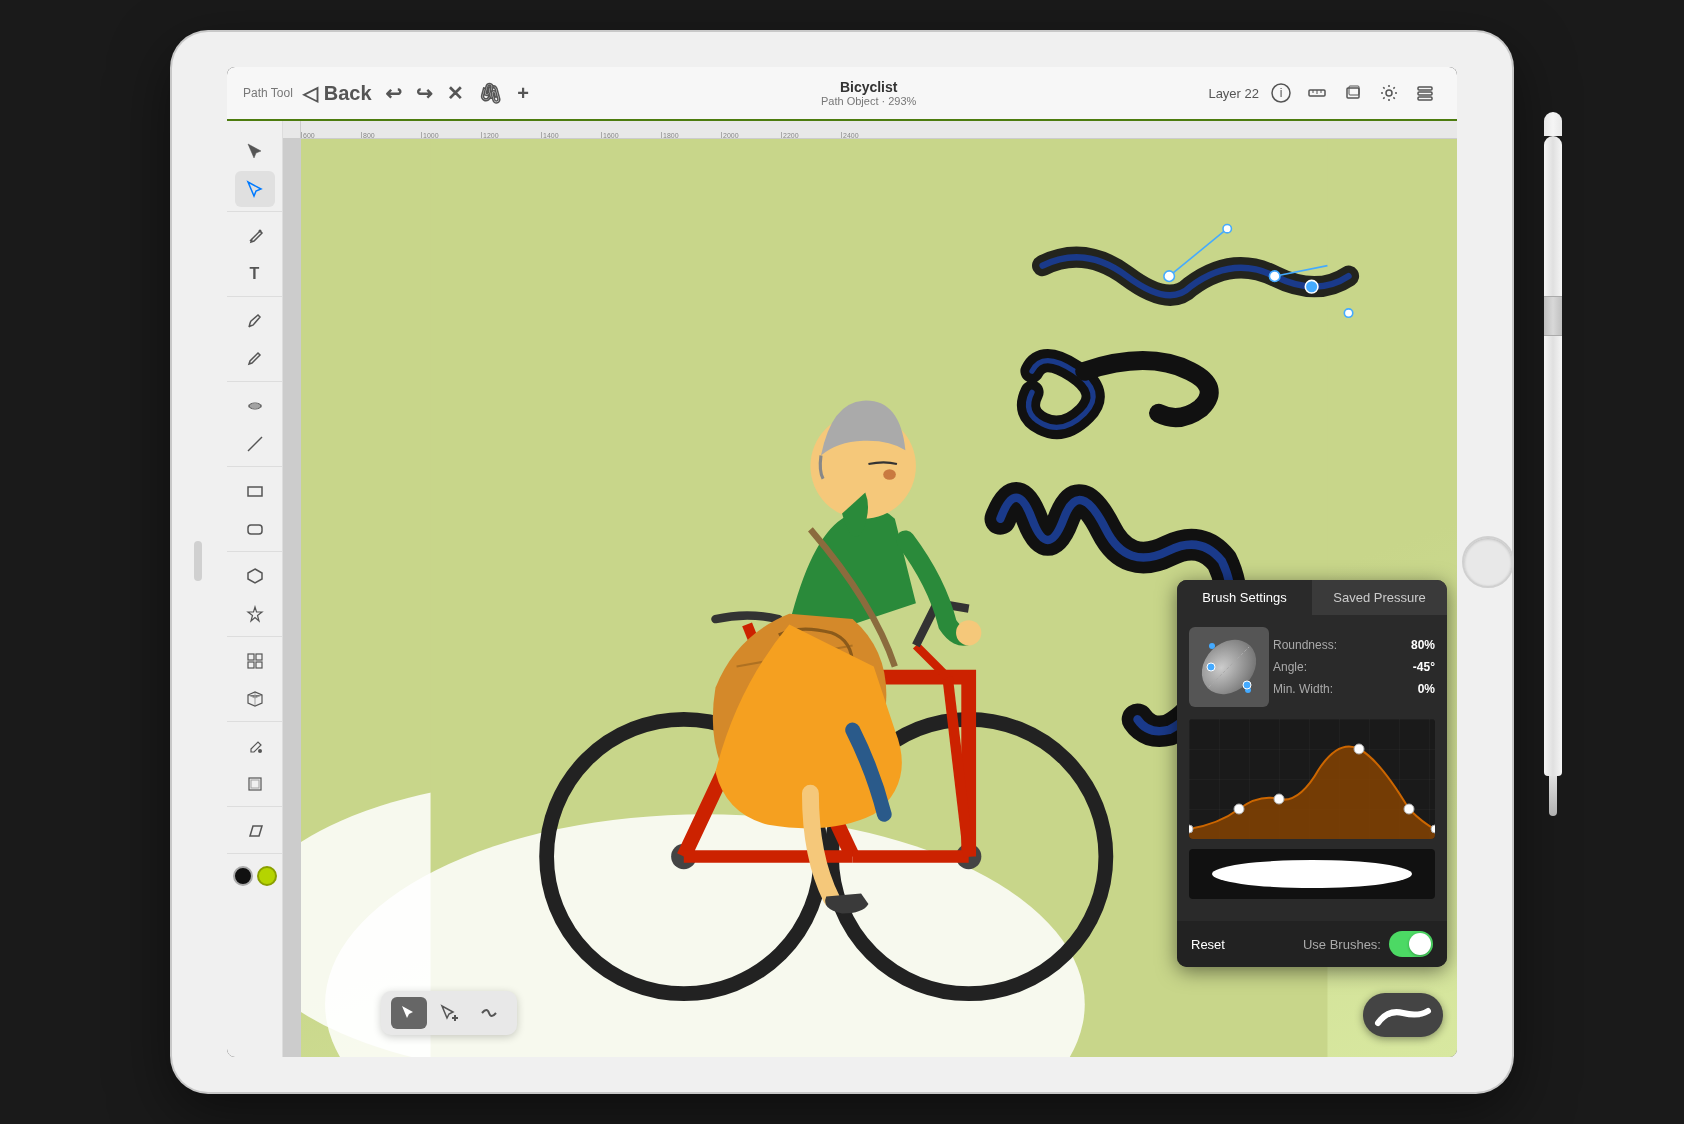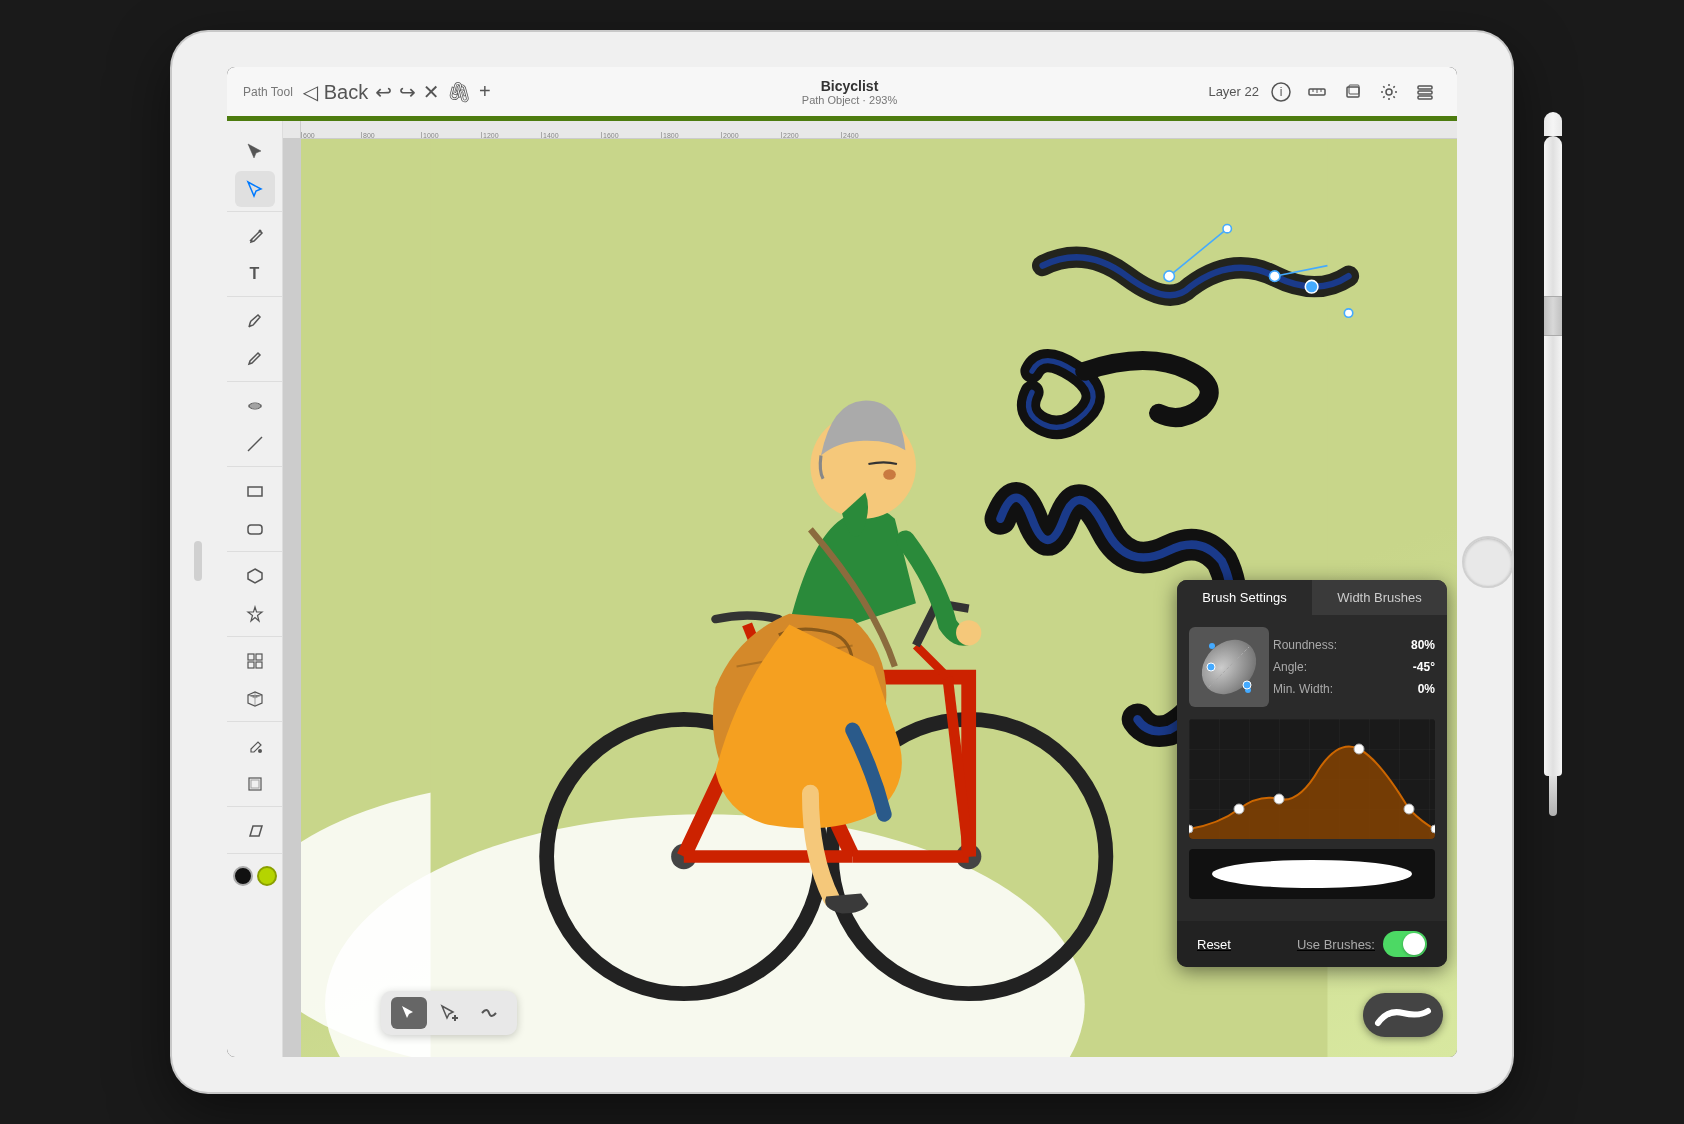"Path Tool" .top-bar { border-bottom: 5px solid #4d7c0f -> 2px solid #4d7c0f }
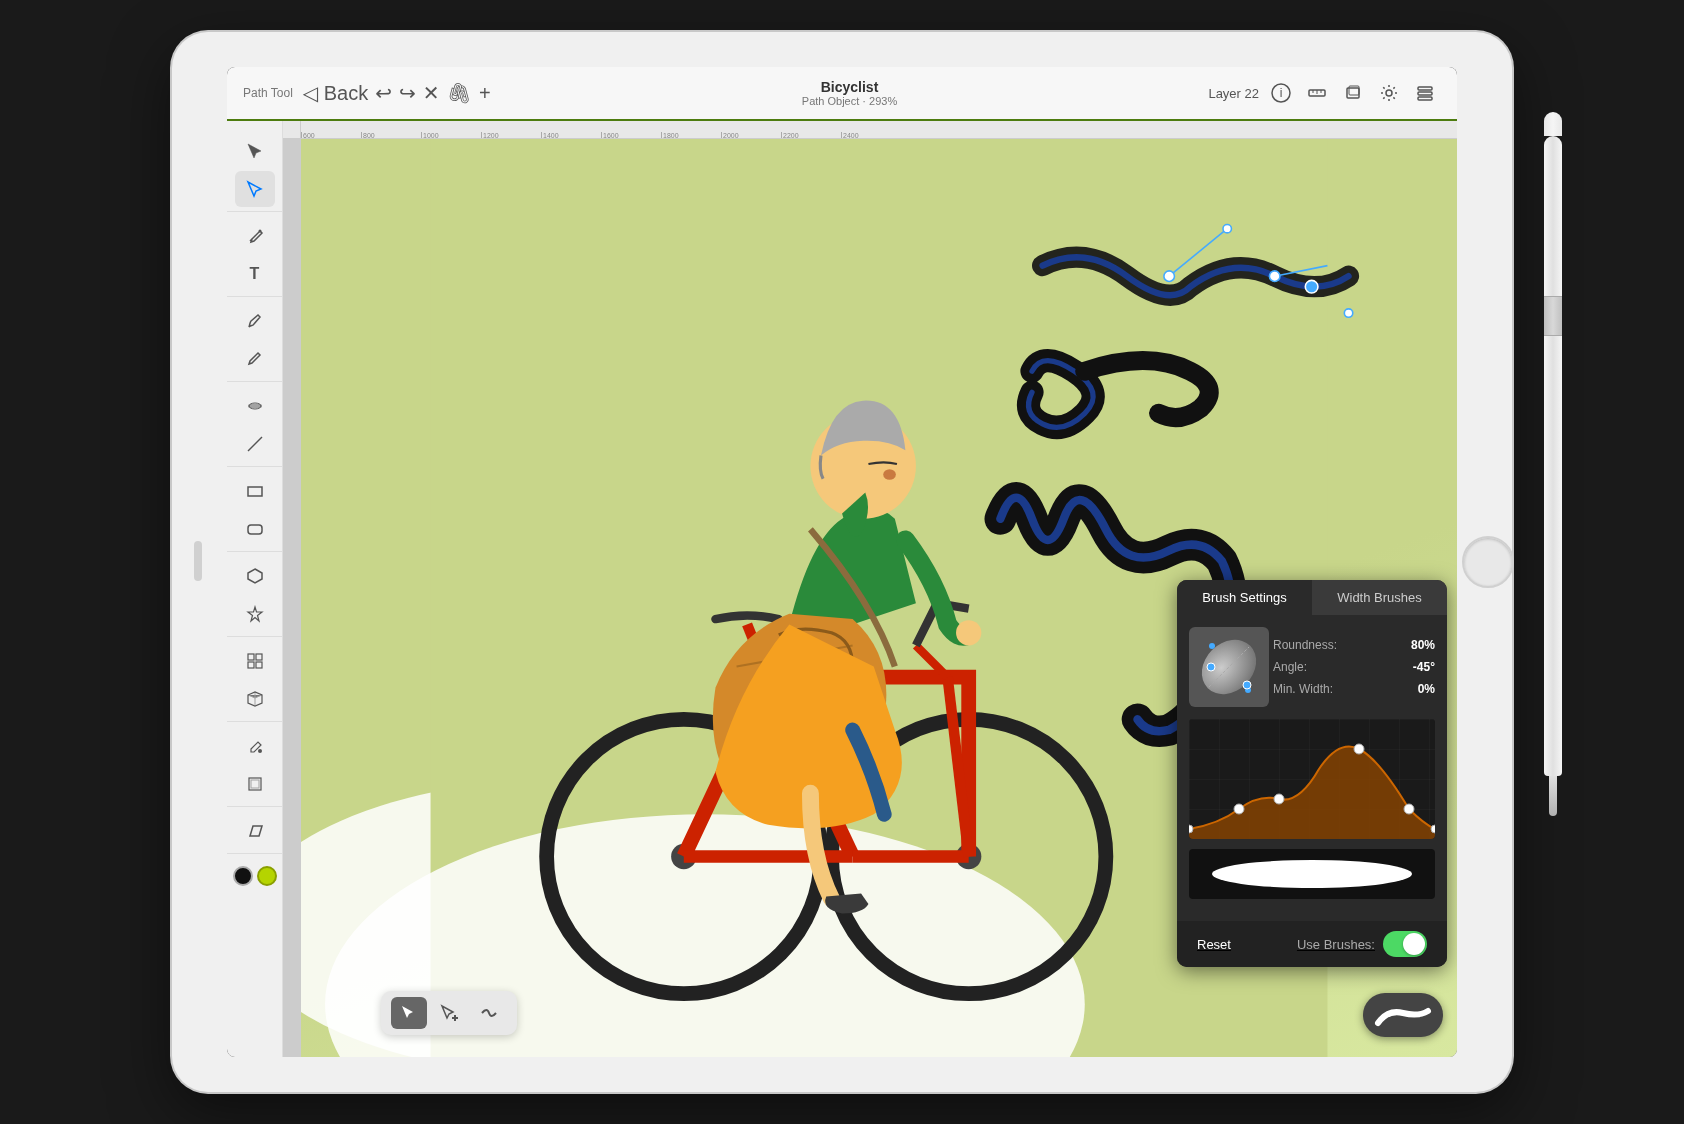"◁ Back" .action-icons { font-weight: none -> bold; gap: 7px -> 14px }
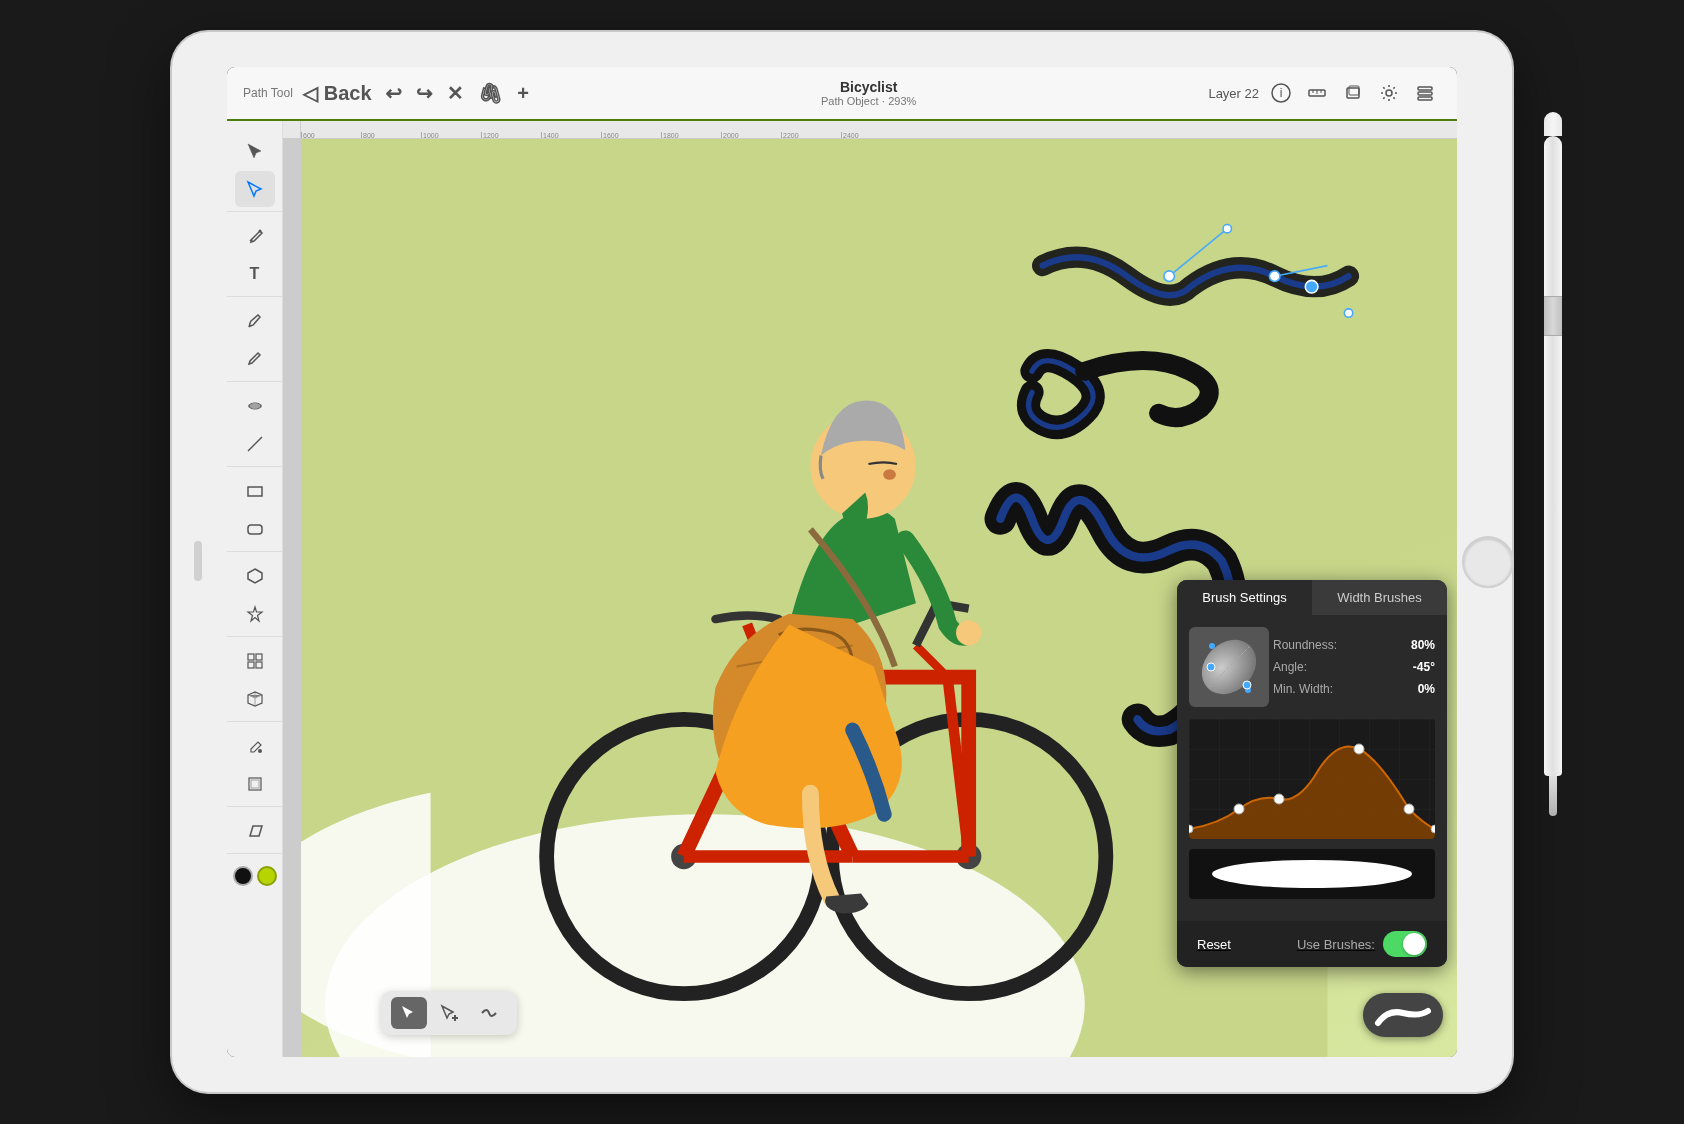"Width Brushes" div.brush-tab { text: Width Brushes -> Saved Pressure }
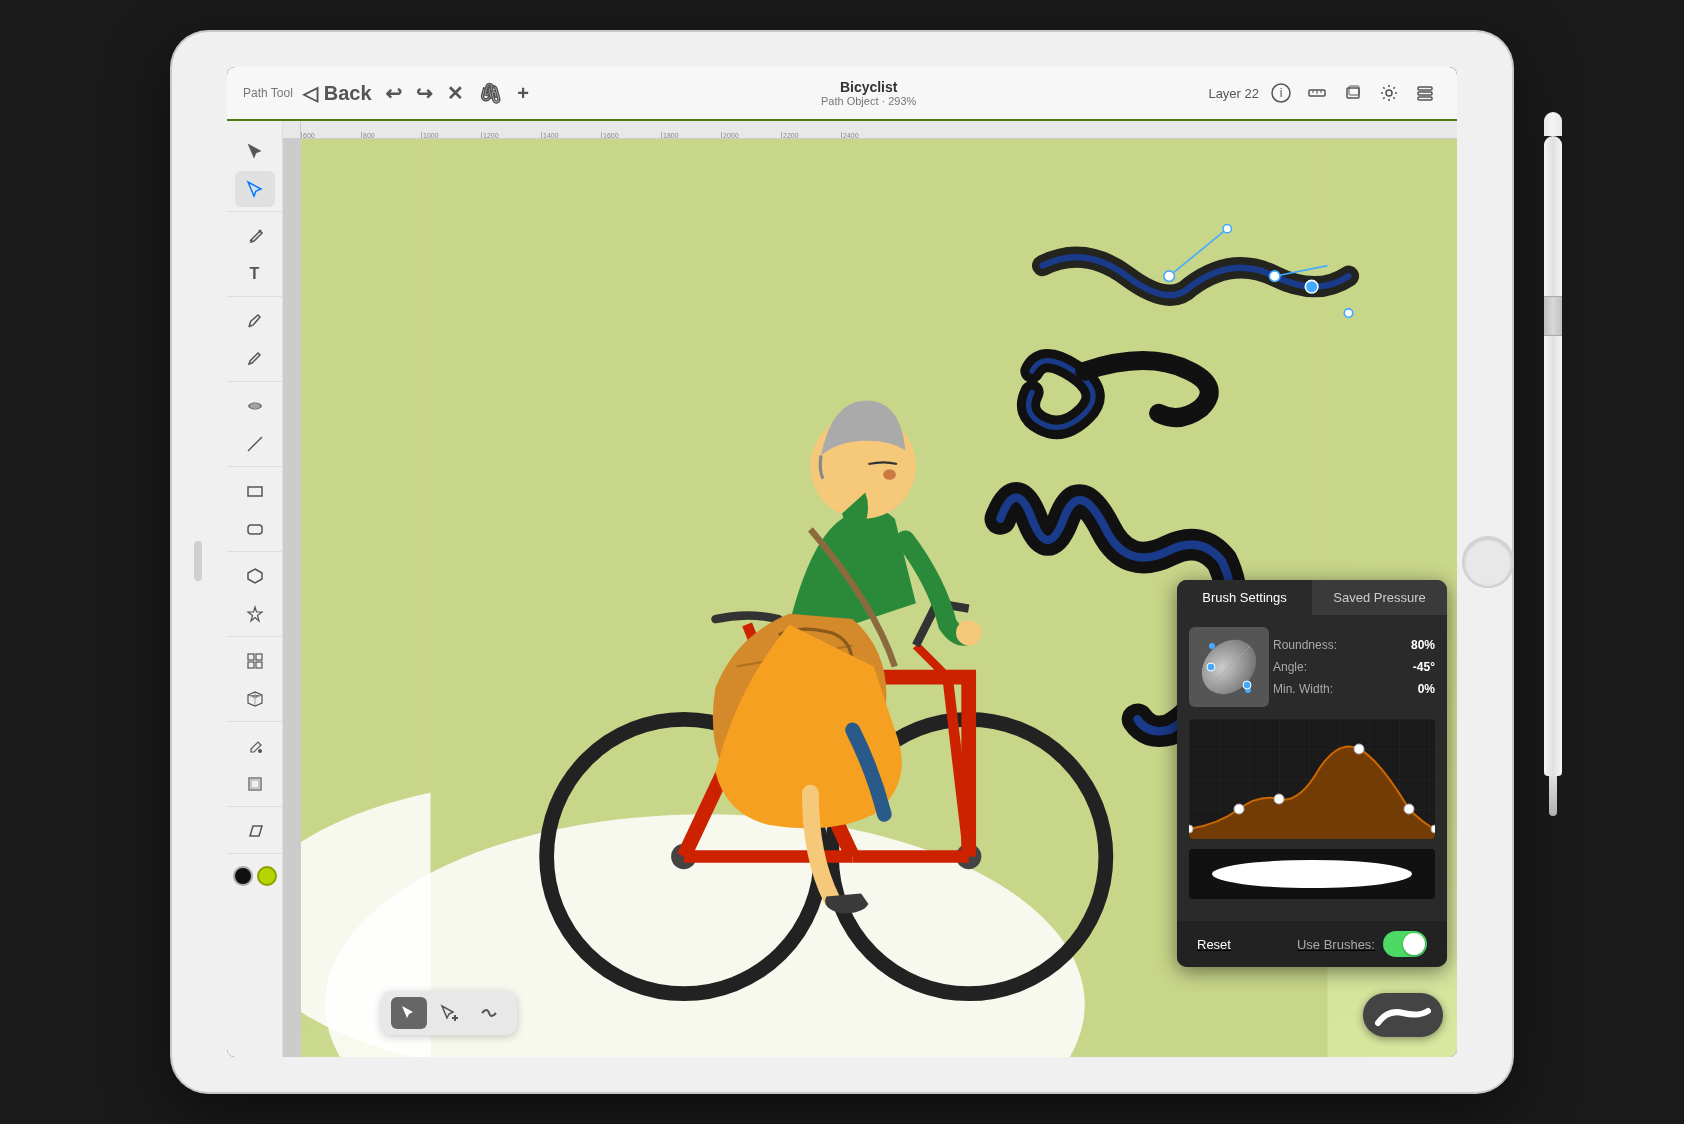"Reset" .brush-panel-bottom { padding: 10px 20px -> 10px 14px; text-decoration: underline -> none }
